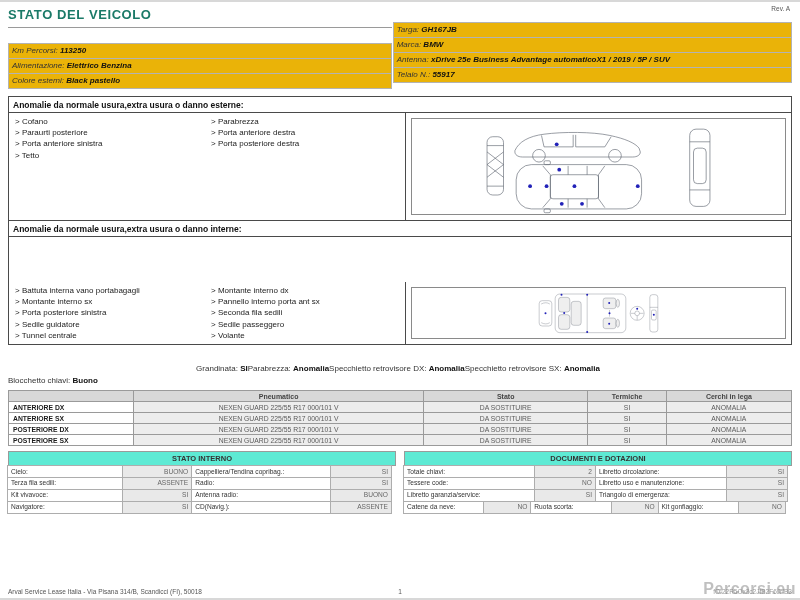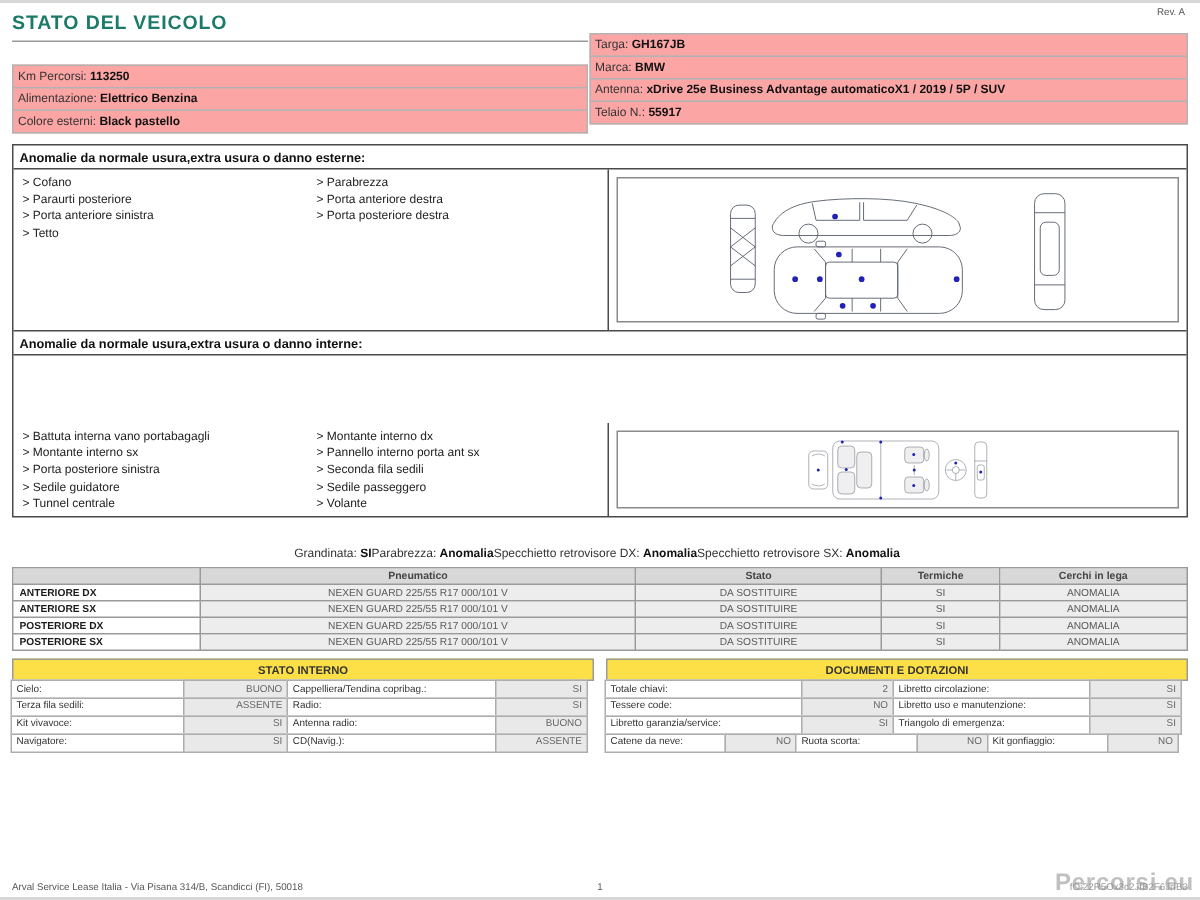"Targa: GH167JB" .info-row { background: #fca5a5 -> #eab308; font-style: none -> italic }
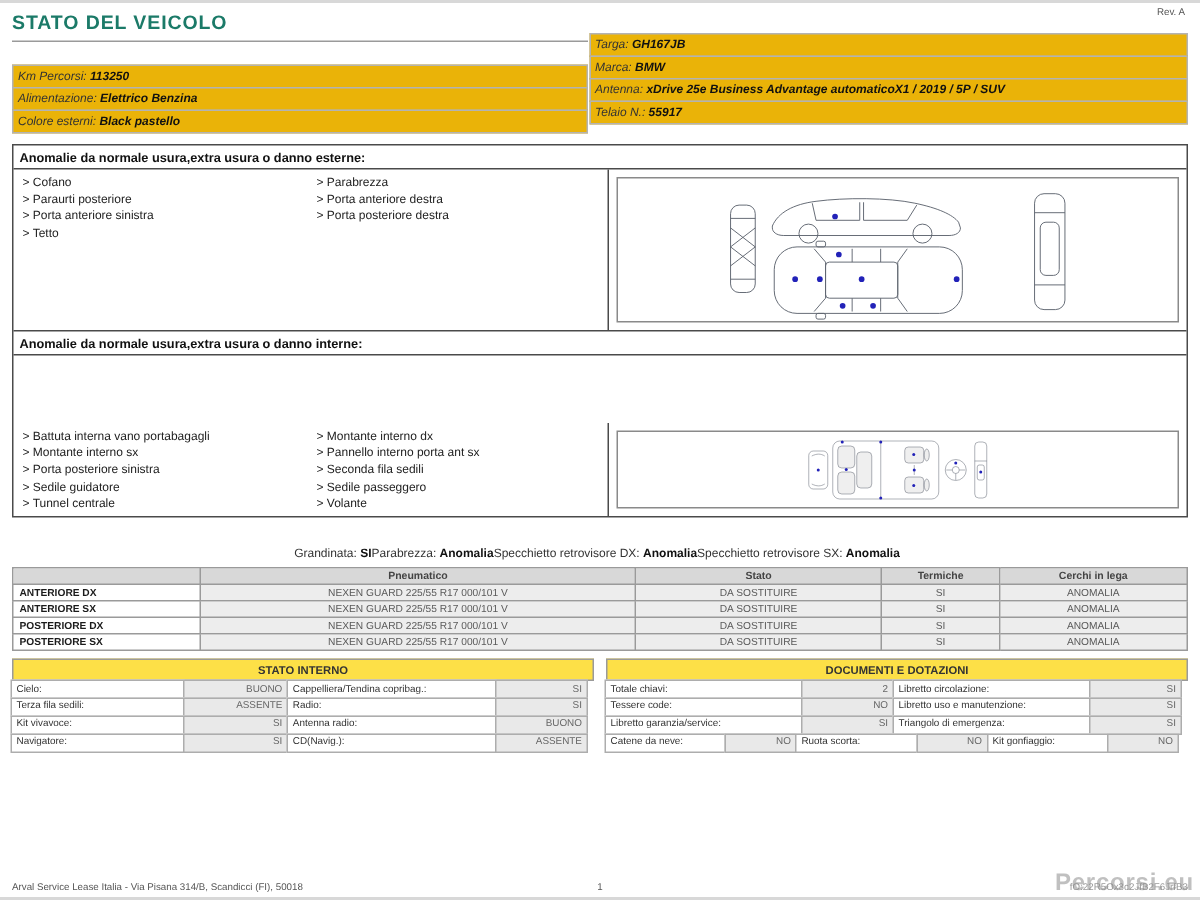"Blocchetto chiavi: Buono" div.summary-line2 { html: none -> <div> <span>Blocchetto chiavi:</span> <span>Buono</span> </div> }
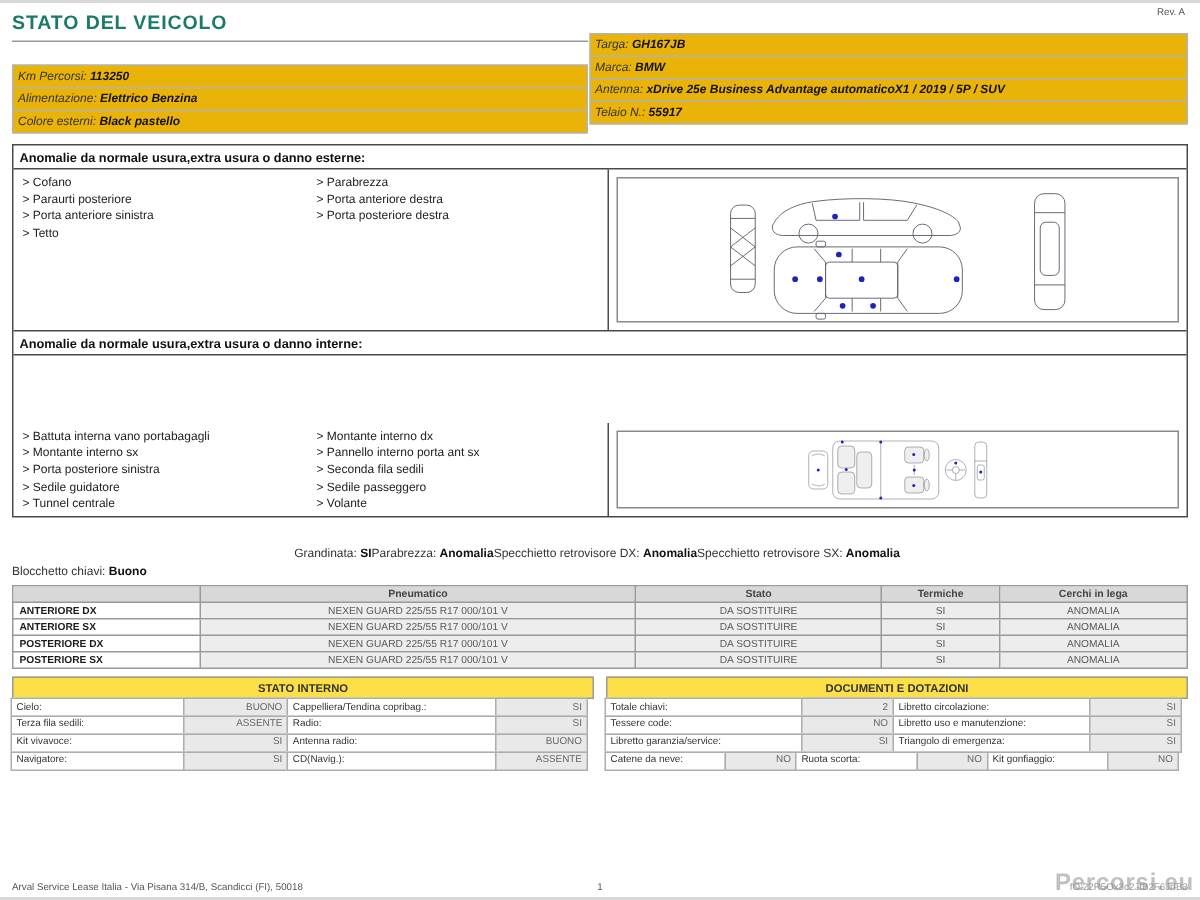"STATO INTERNO" .mini-header { background: #fde047 -> #5eead4 }
